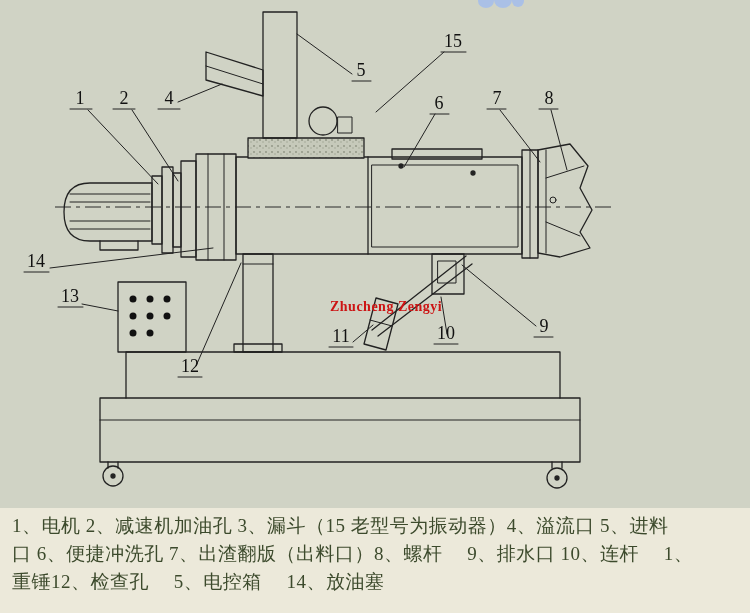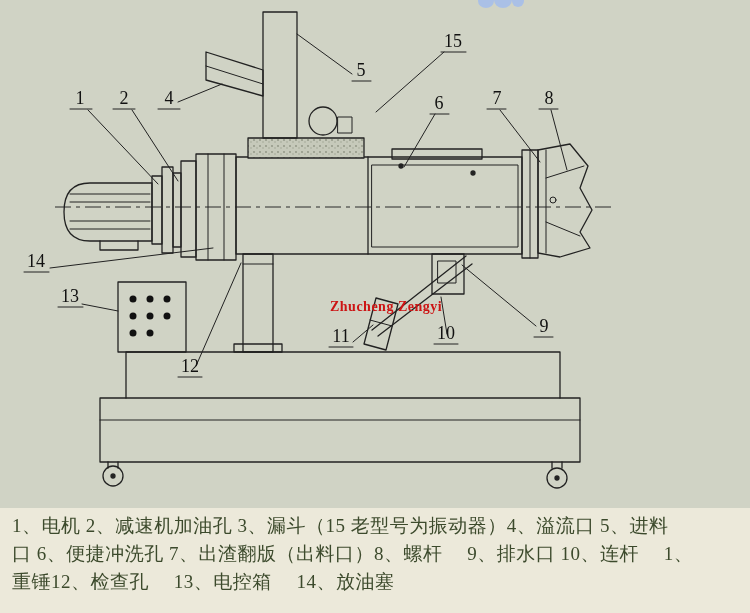"重锤12、检查孔 13、电控箱 14、放油塞" p { text: 13 -> 5 }
